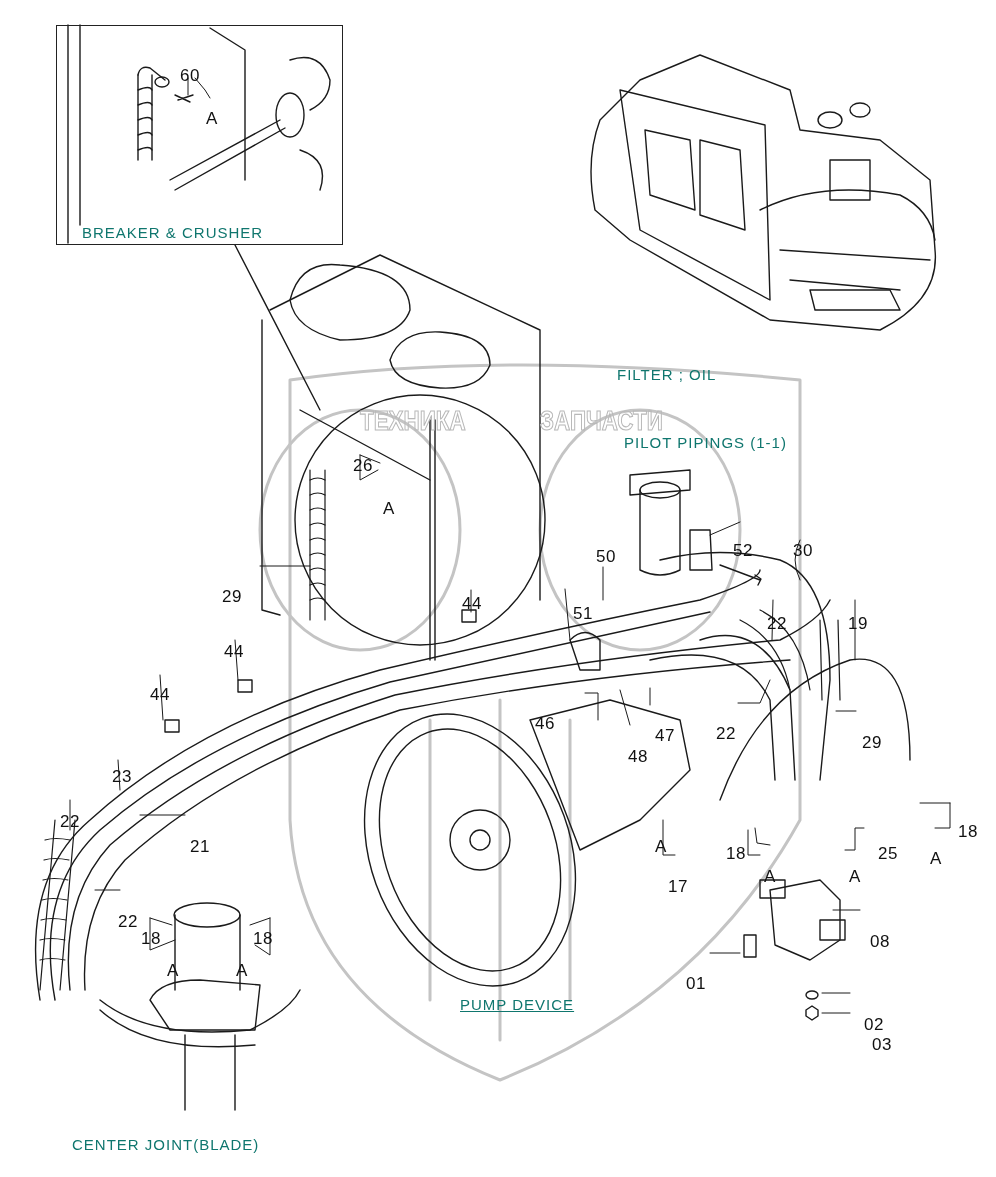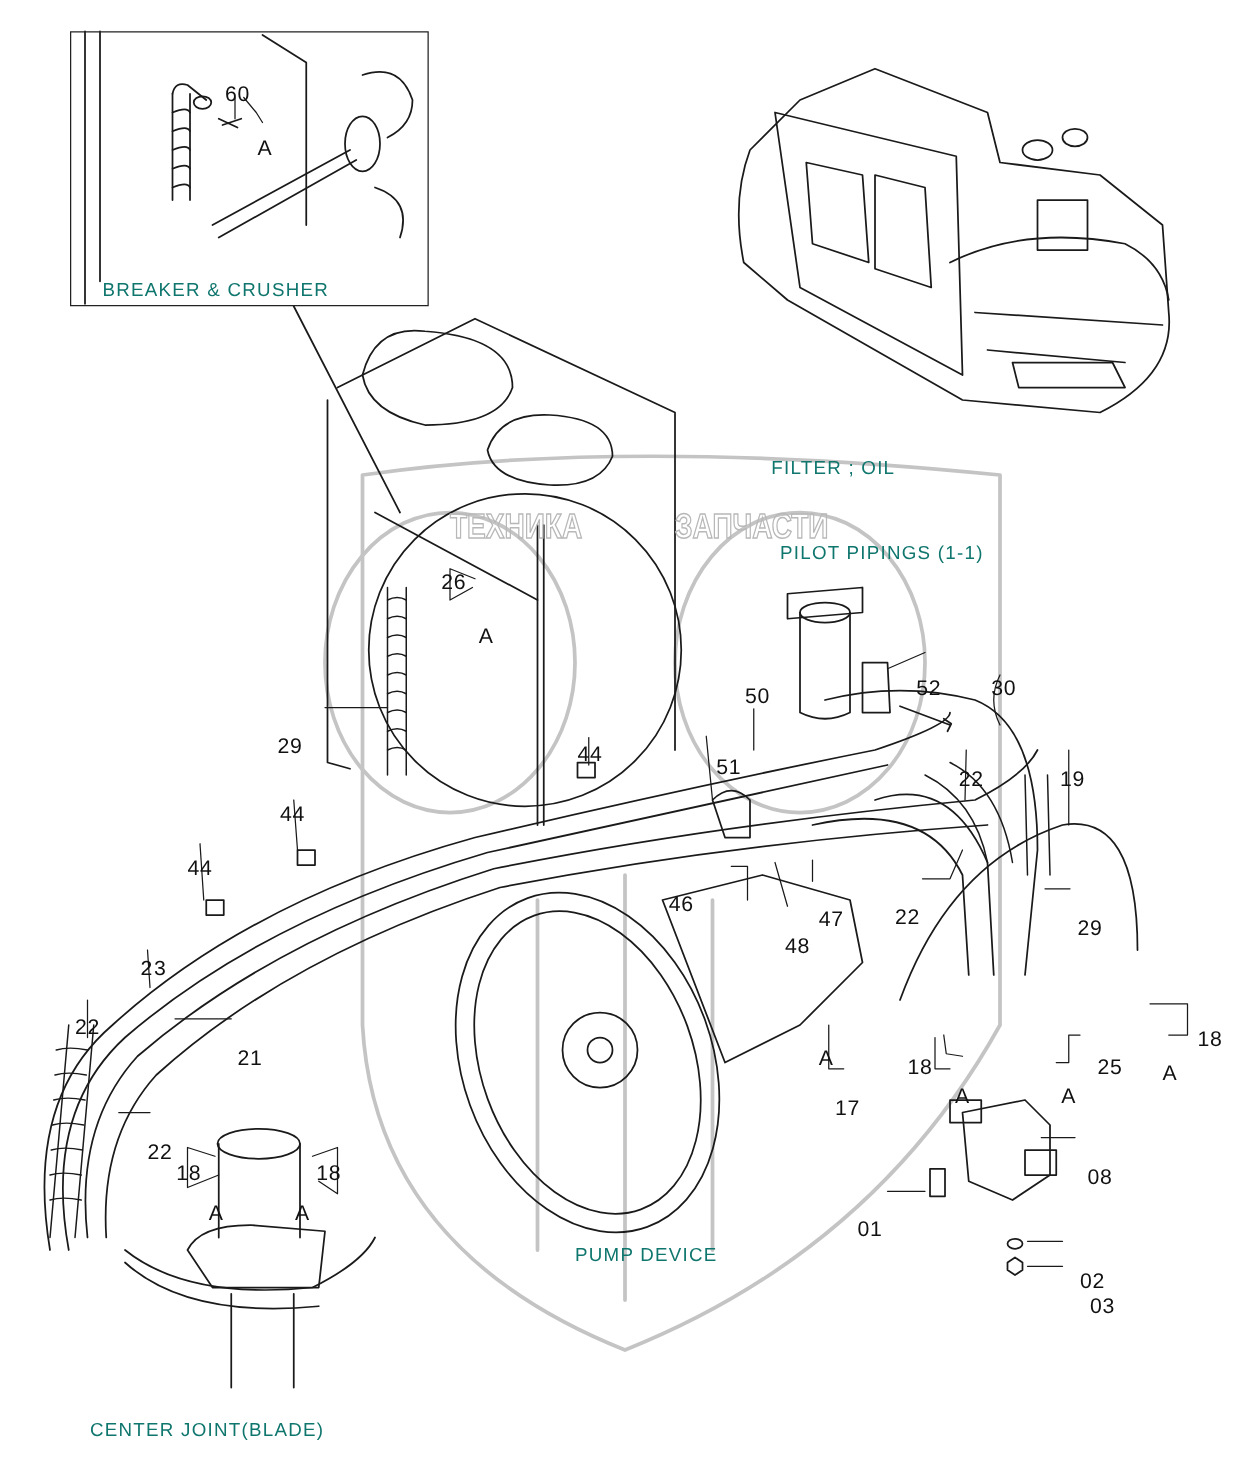"23" div.lbl { font-family: Liberation Mono, monospace -> none }
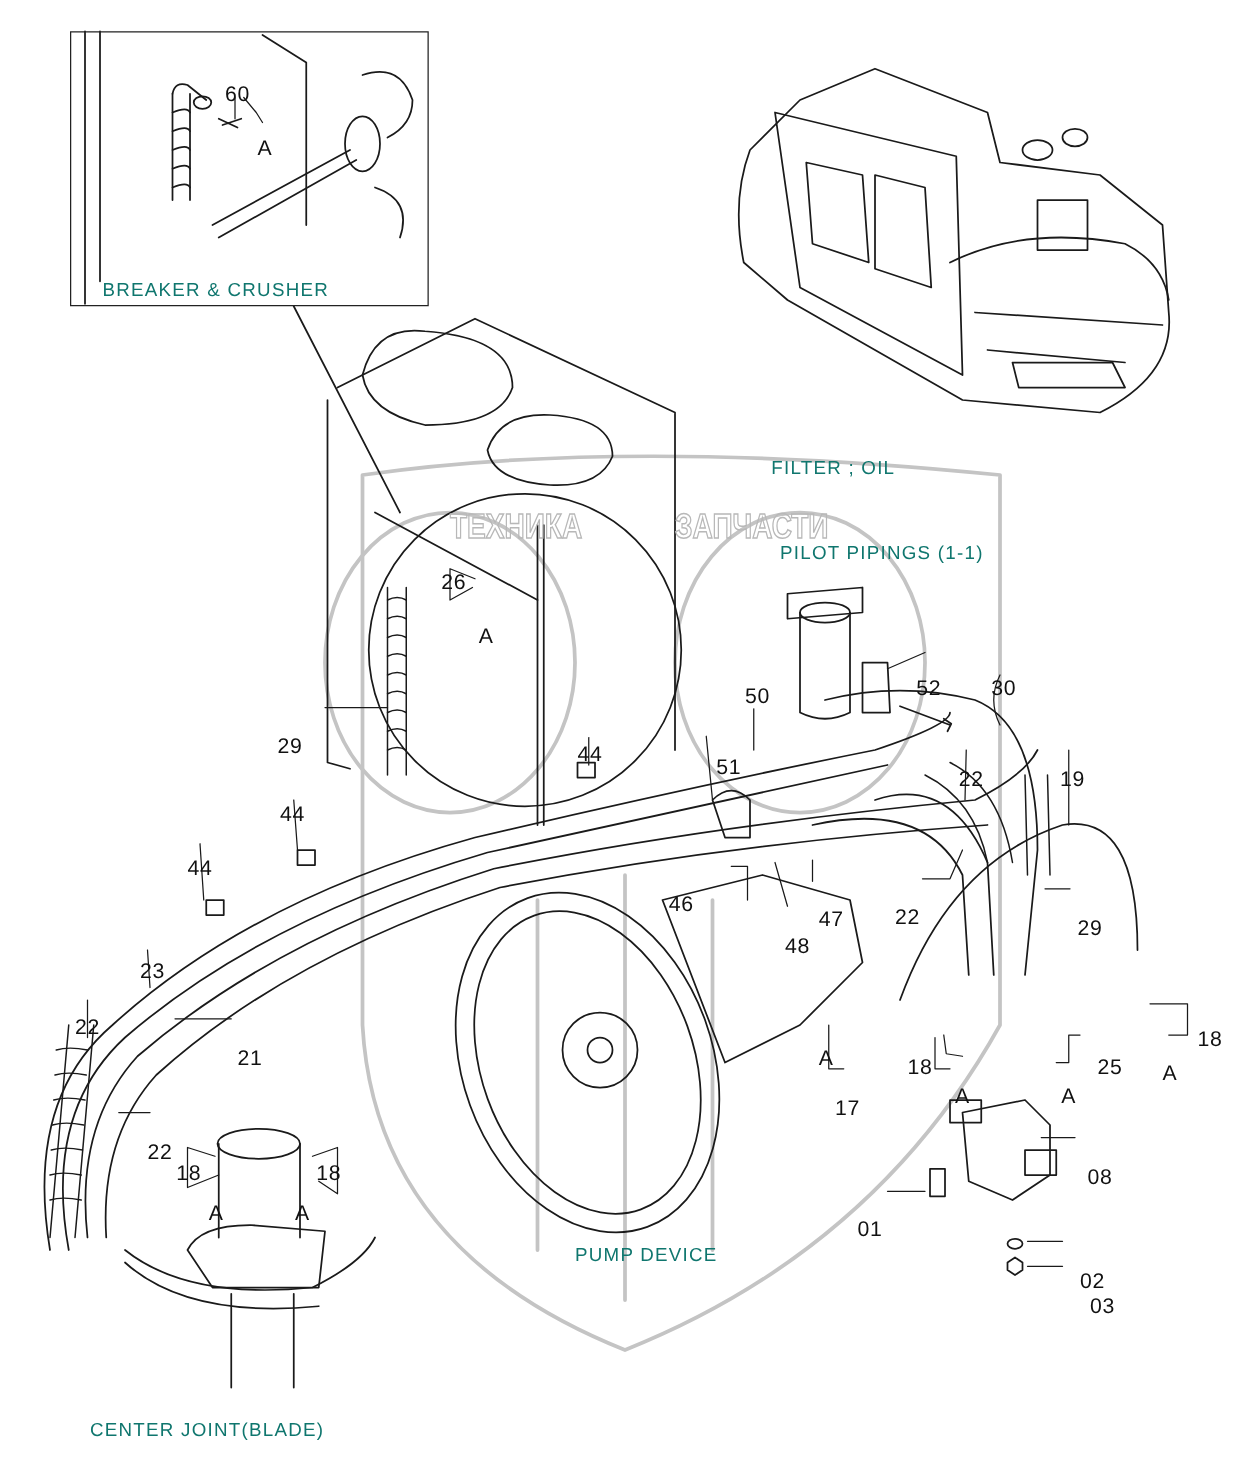"PUMP DEVICE" div.cap { text-decoration: none -> underline }
